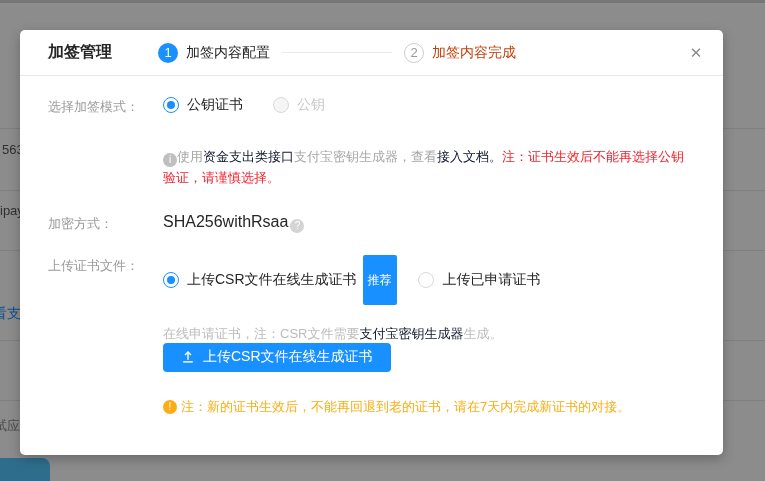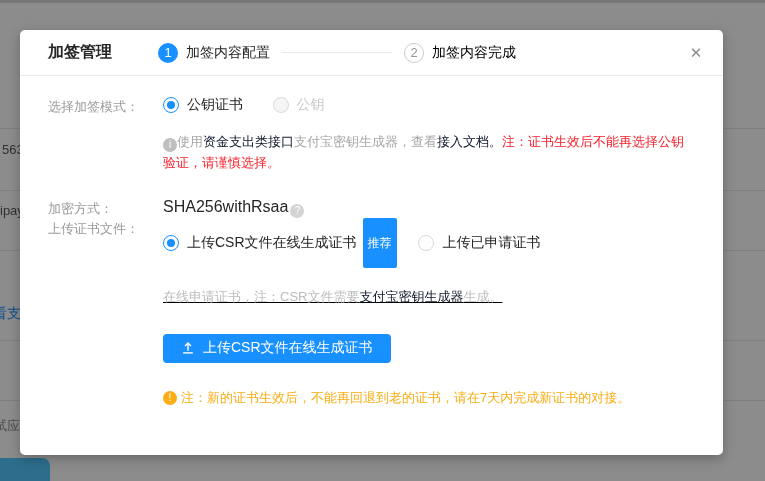"加签内容完成" .step-label.wait { color: #000000 -> #c2410c }
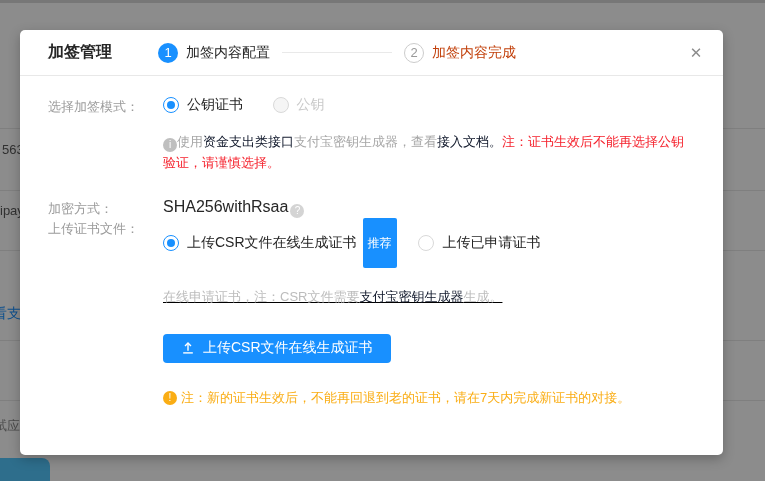"选择加签模式：" .mb-r1 { font-family: Liberation Serif, serif -> none; margin-bottom: 14px -> 30px }
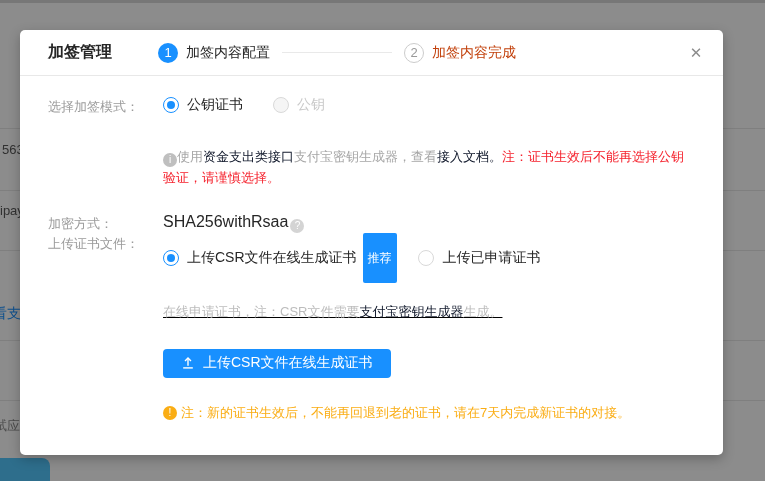"加密方式：" .mb-r3 { margin-bottom: none -> 22px }
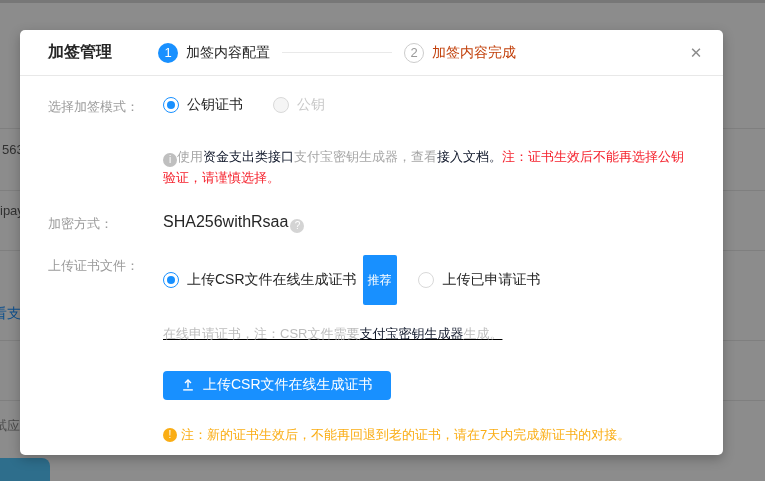"在线申请证书，注：CSR文件需要支付宝密钥生成器生成。" .mb-csr { margin-bottom: 28px -> 0; text-decoration: underline -> none }
